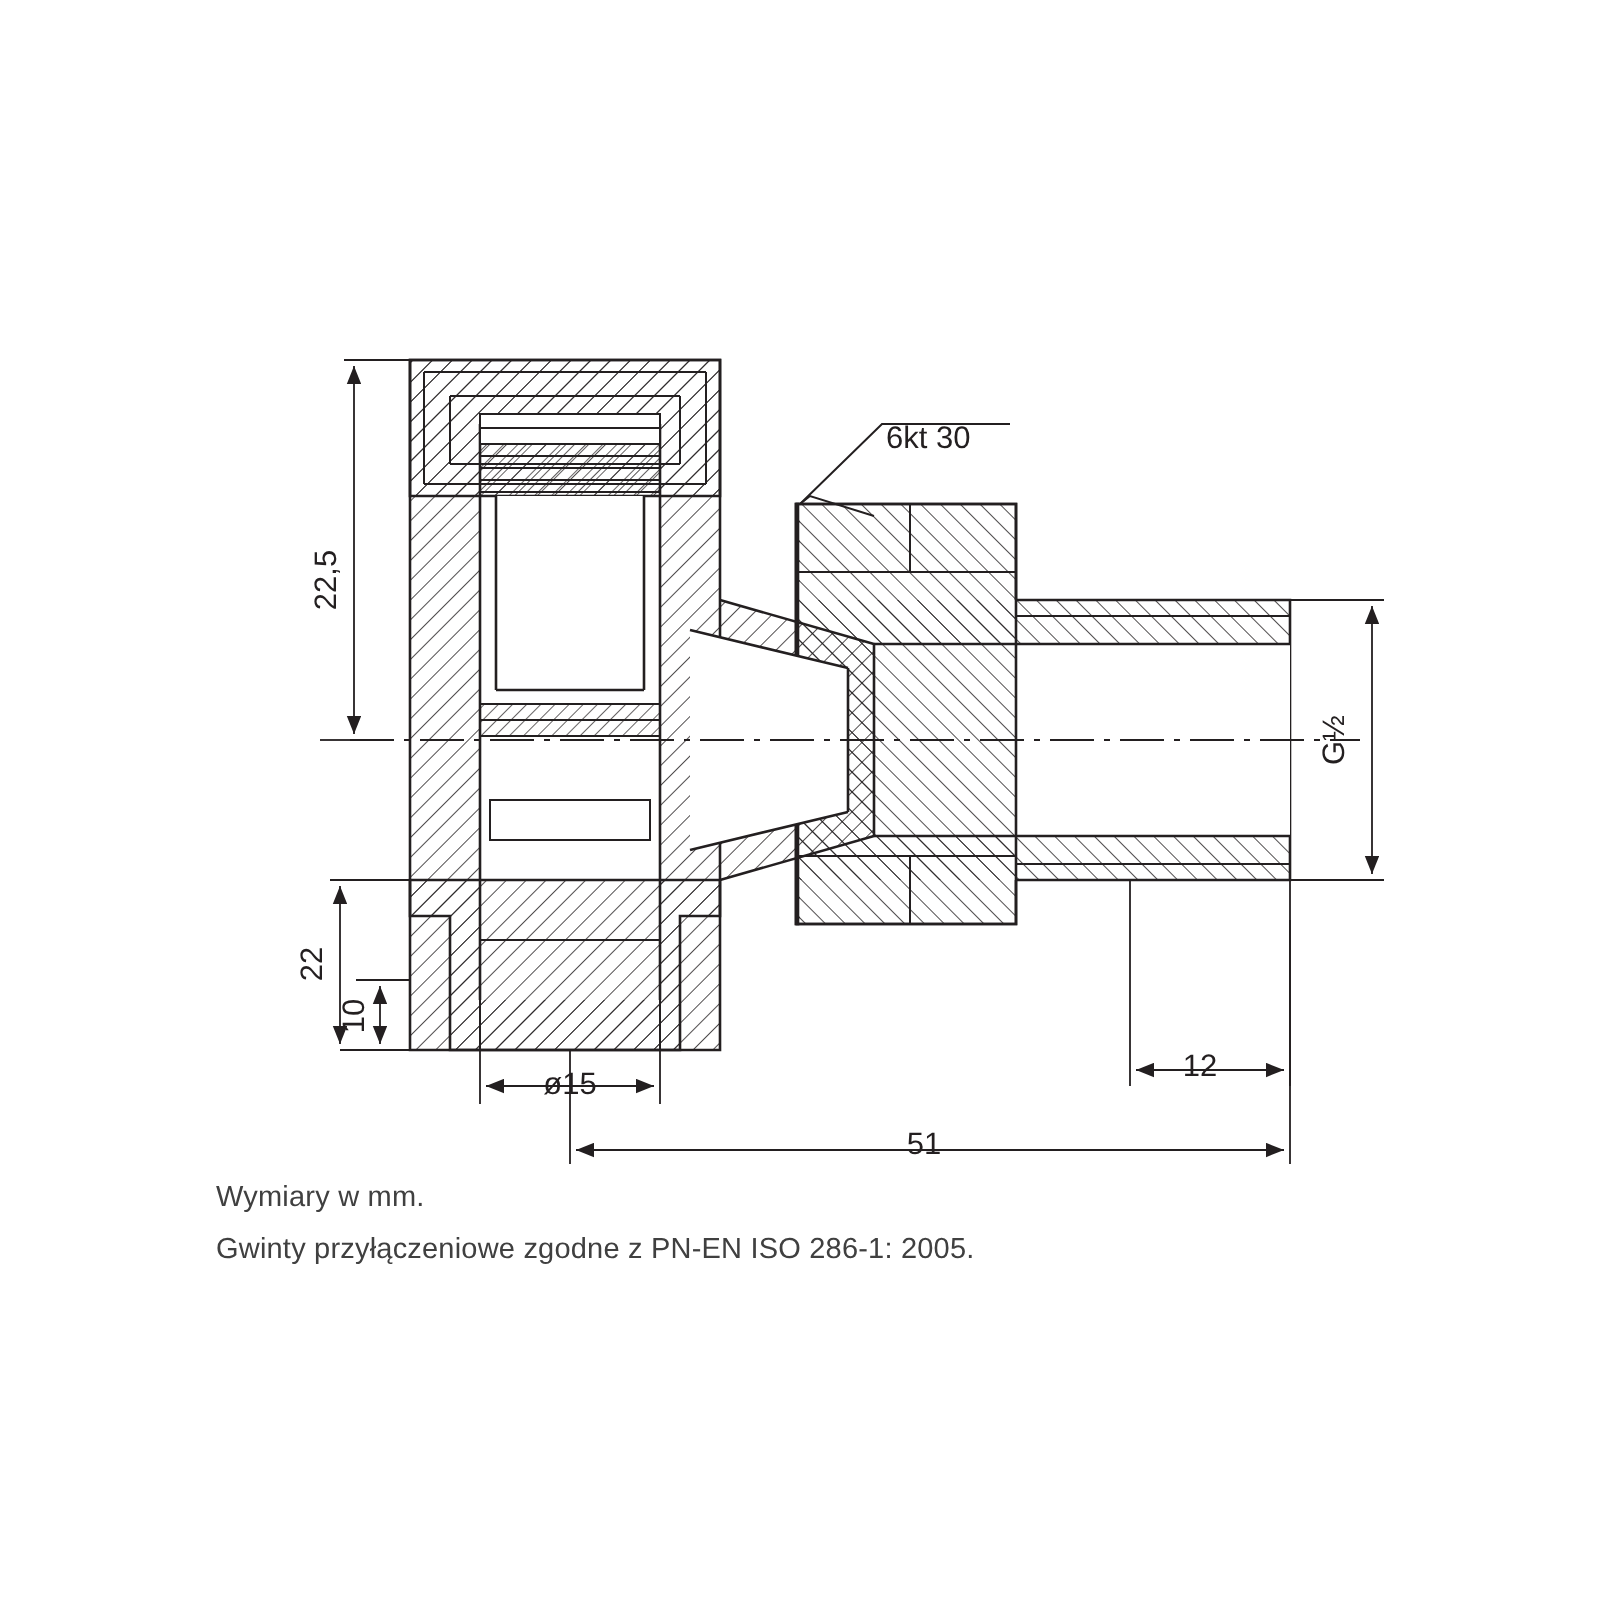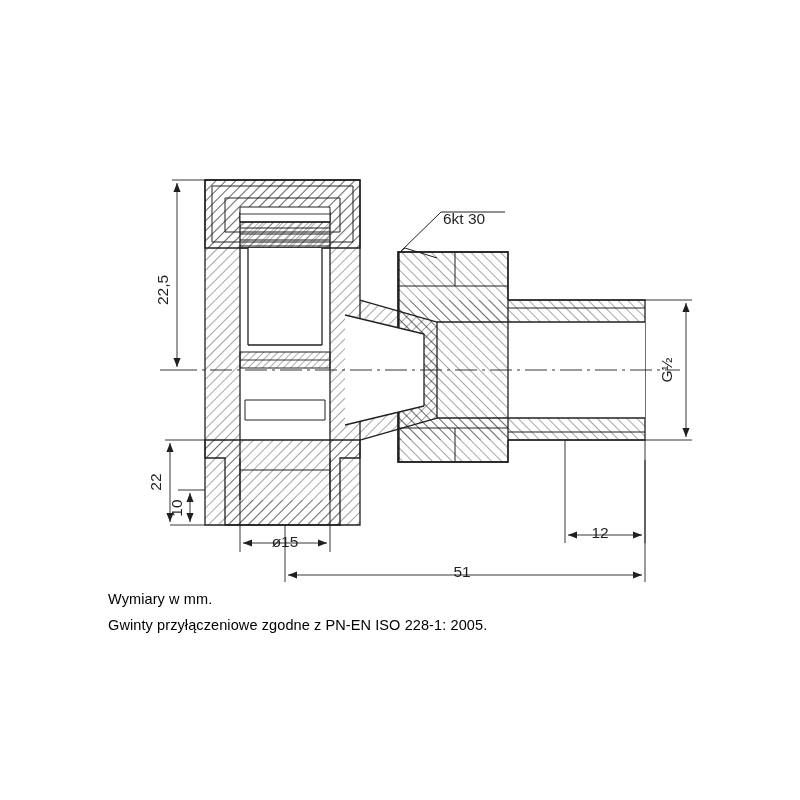"Wymiary w mm." .notes div { color: #000000 -> #404040 }
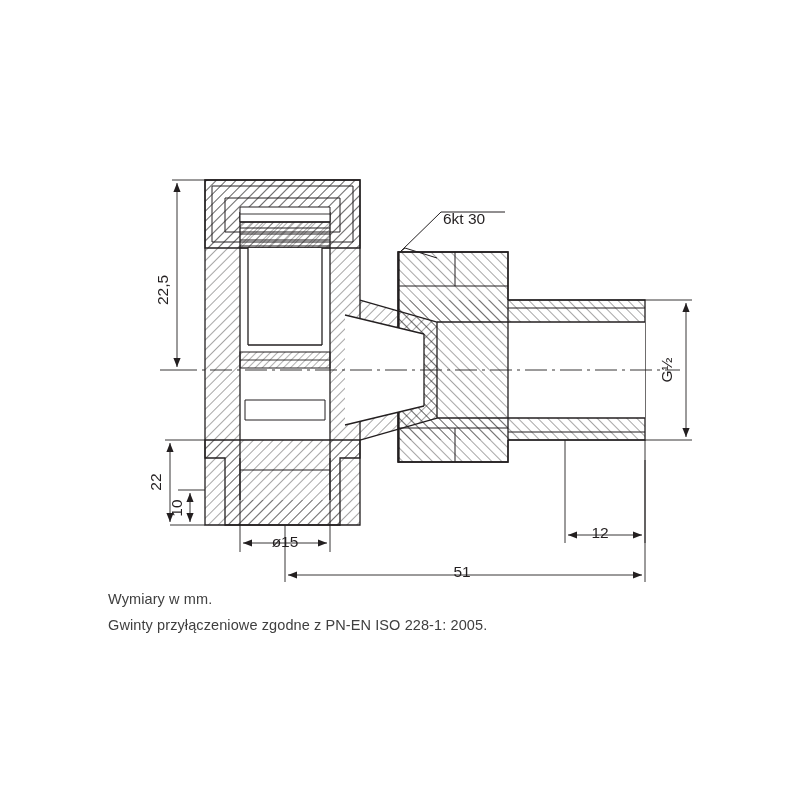"Gwinty przyłączeniowe zgodne z PN-EN" div { text: 228-1 -> 286-1 }
